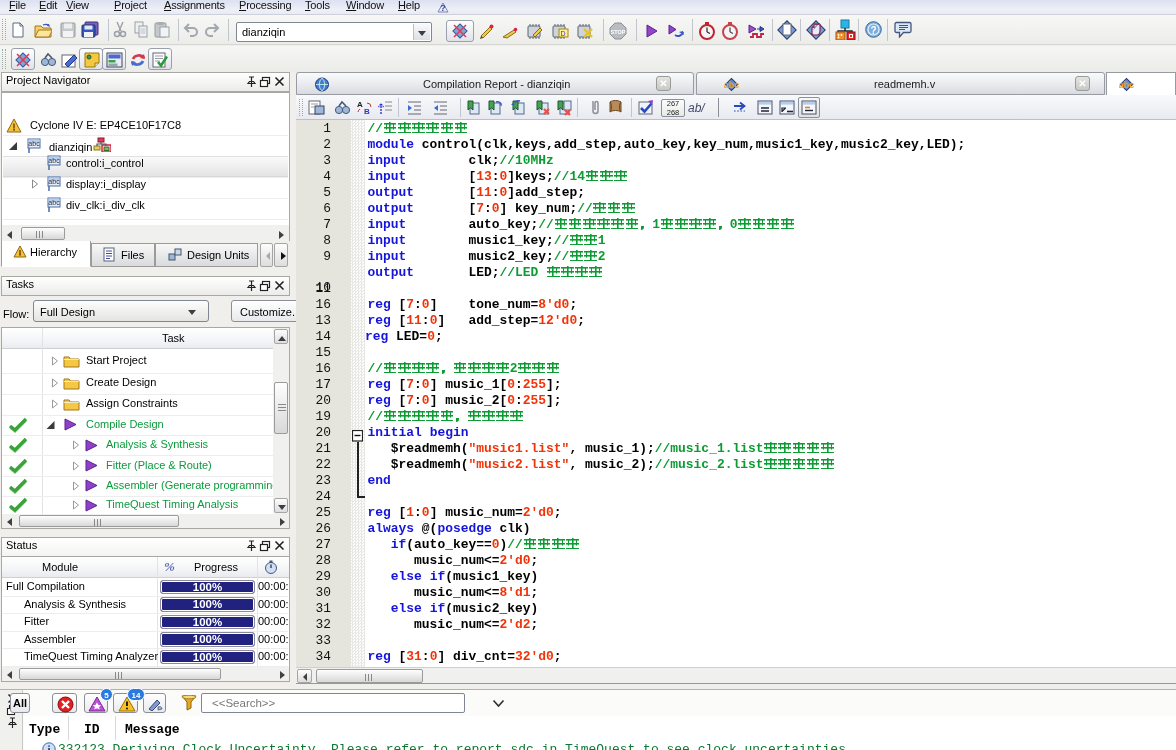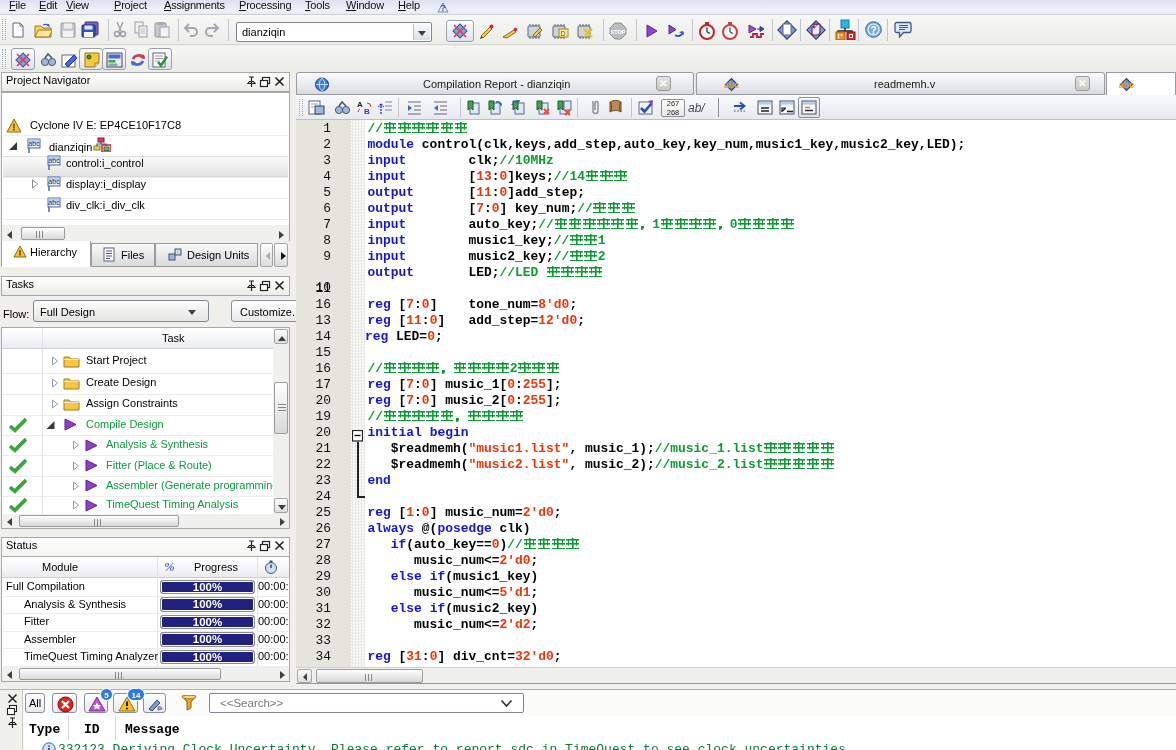"5'd1" span.n { text: 5'd1 -> 8'd1 }
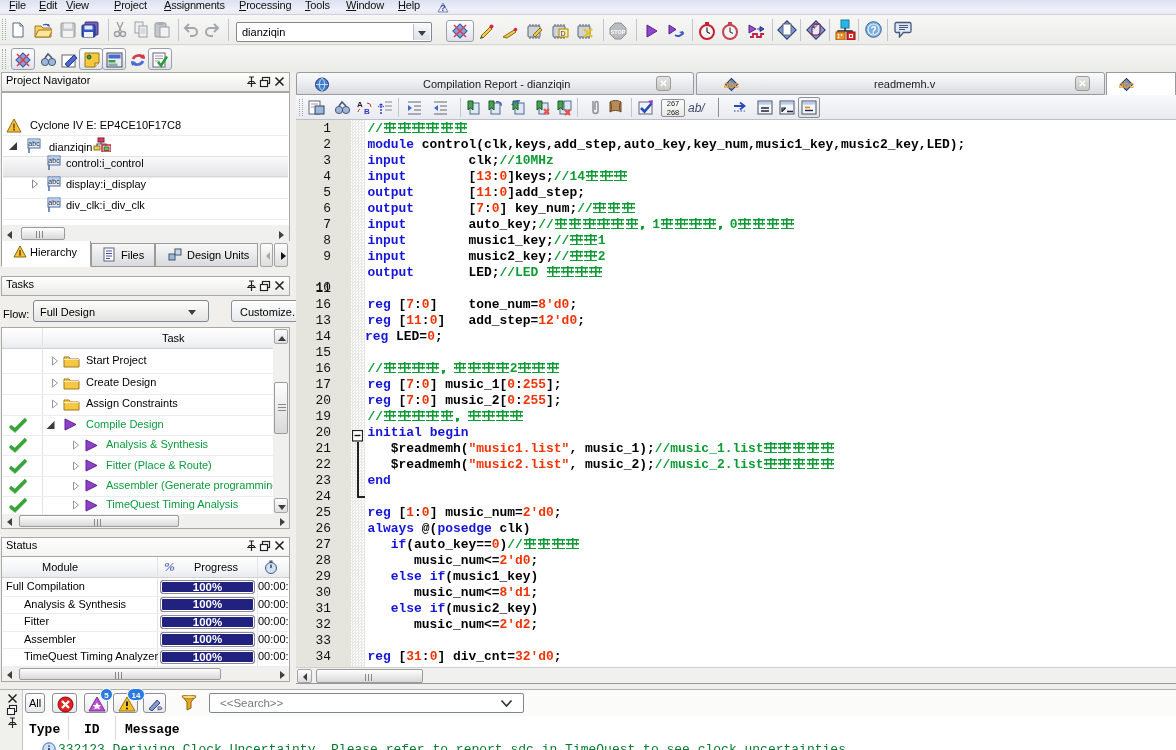"All" div.btn { font-weight: normal -> bold; left: 25px -> 10px }
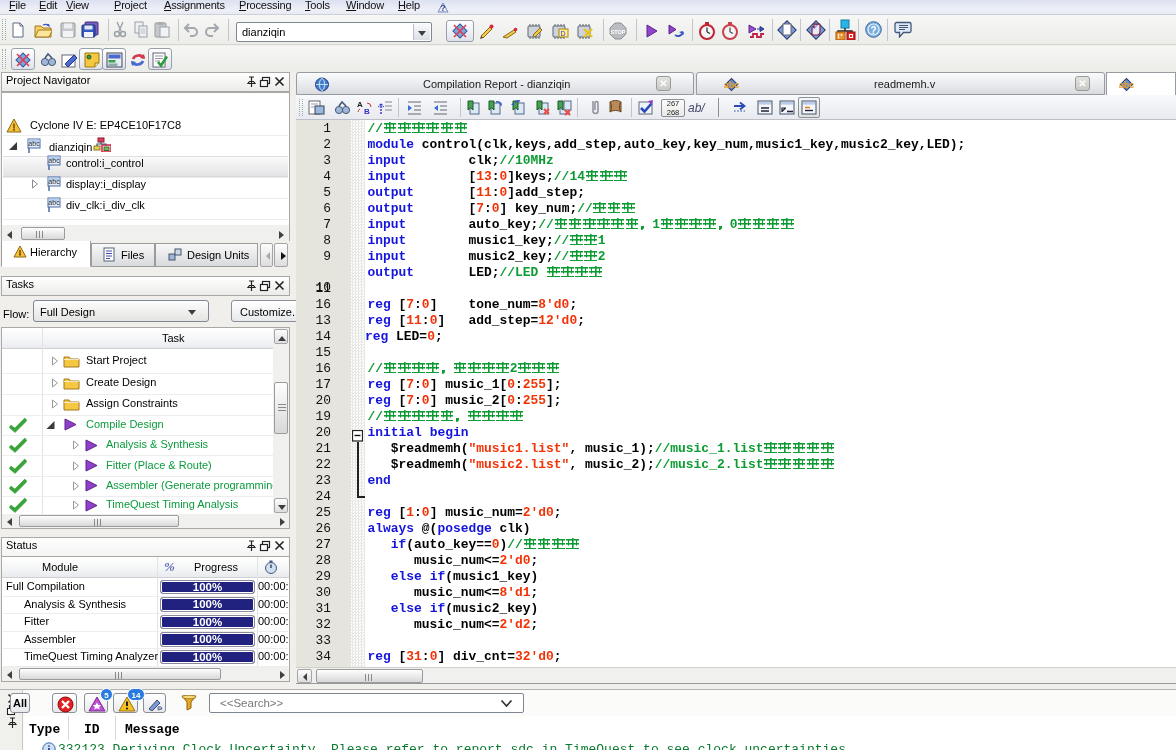"<<Search>>" div.combo { left: 209px -> 201px; width: 315px -> 264px }
